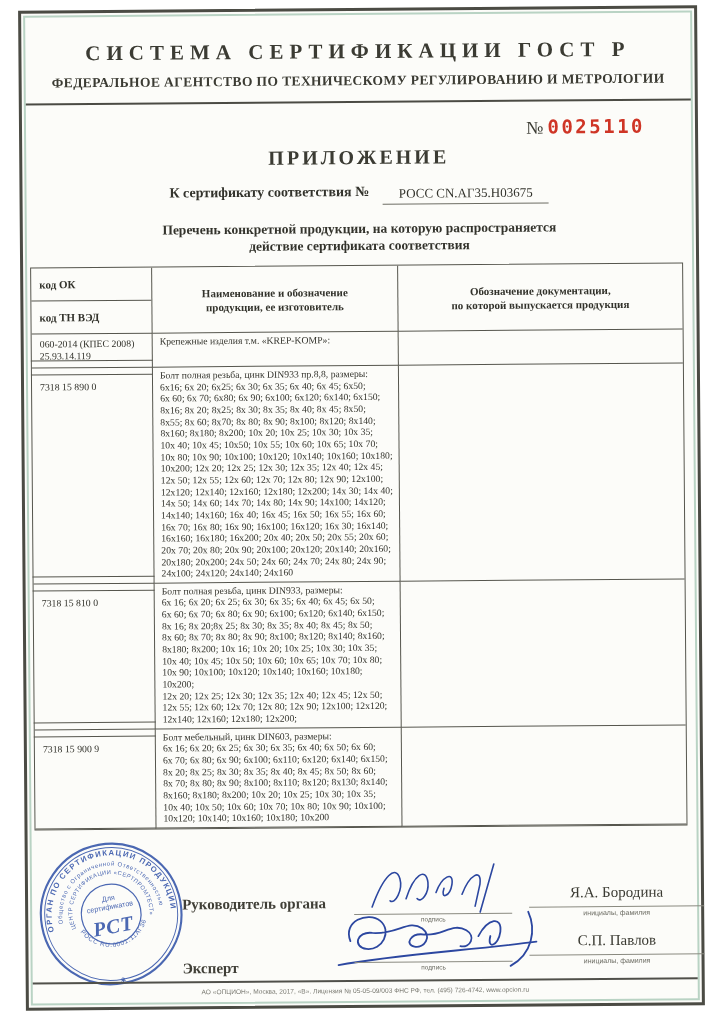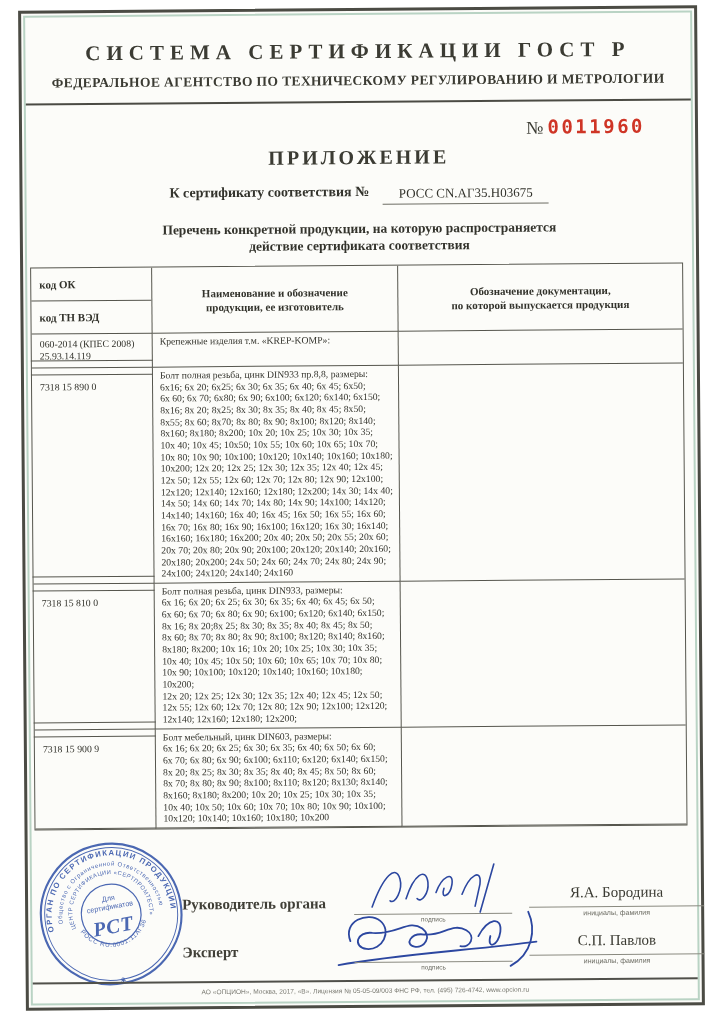"0011960" span.num { text: 0011960 -> 0025110 }
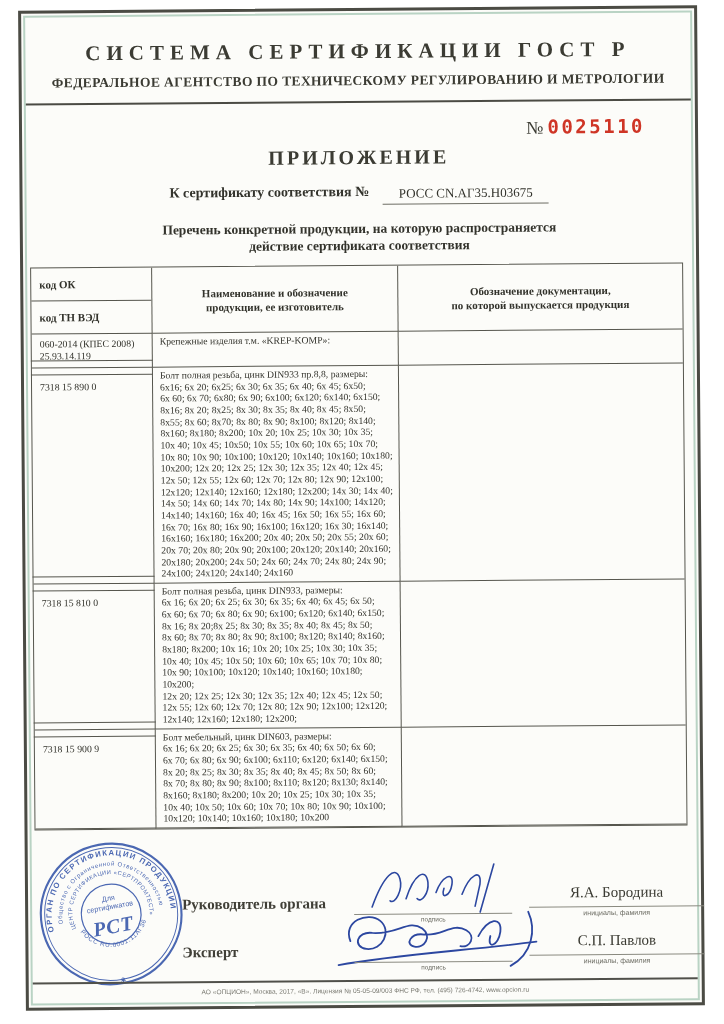"Эксперт" .role2 { top: 112px -> 128px }
